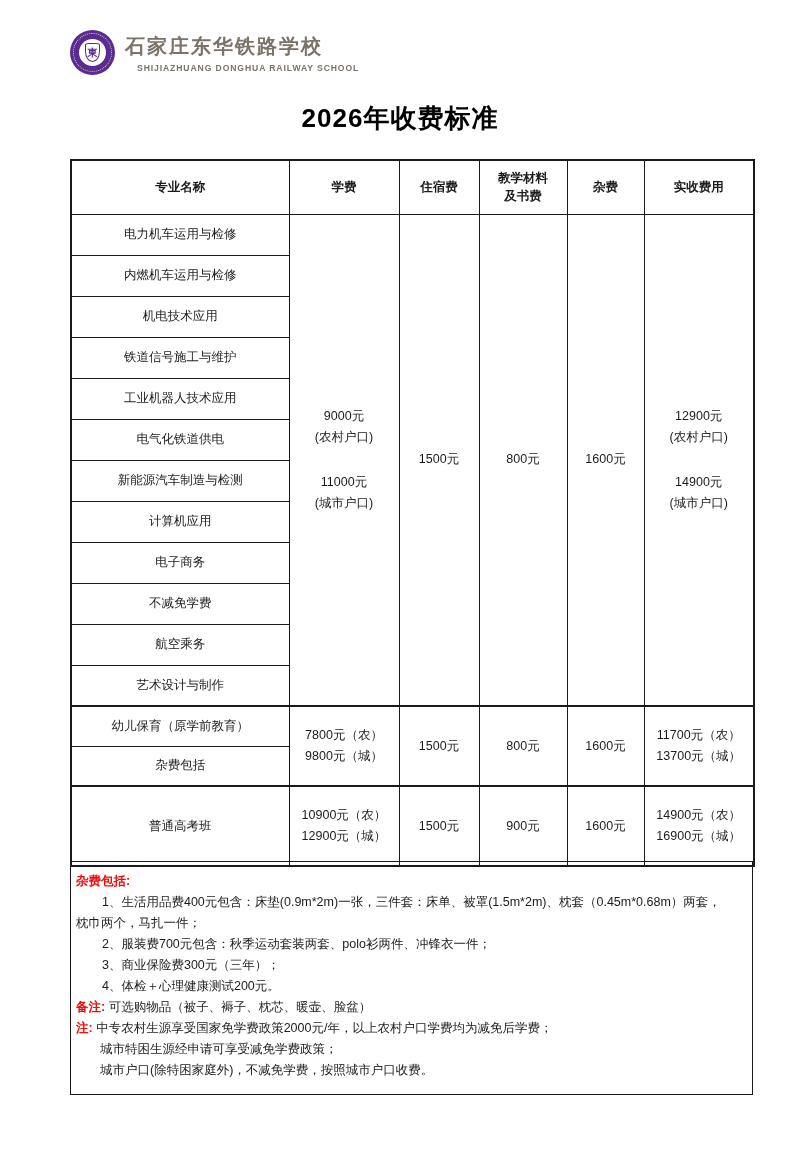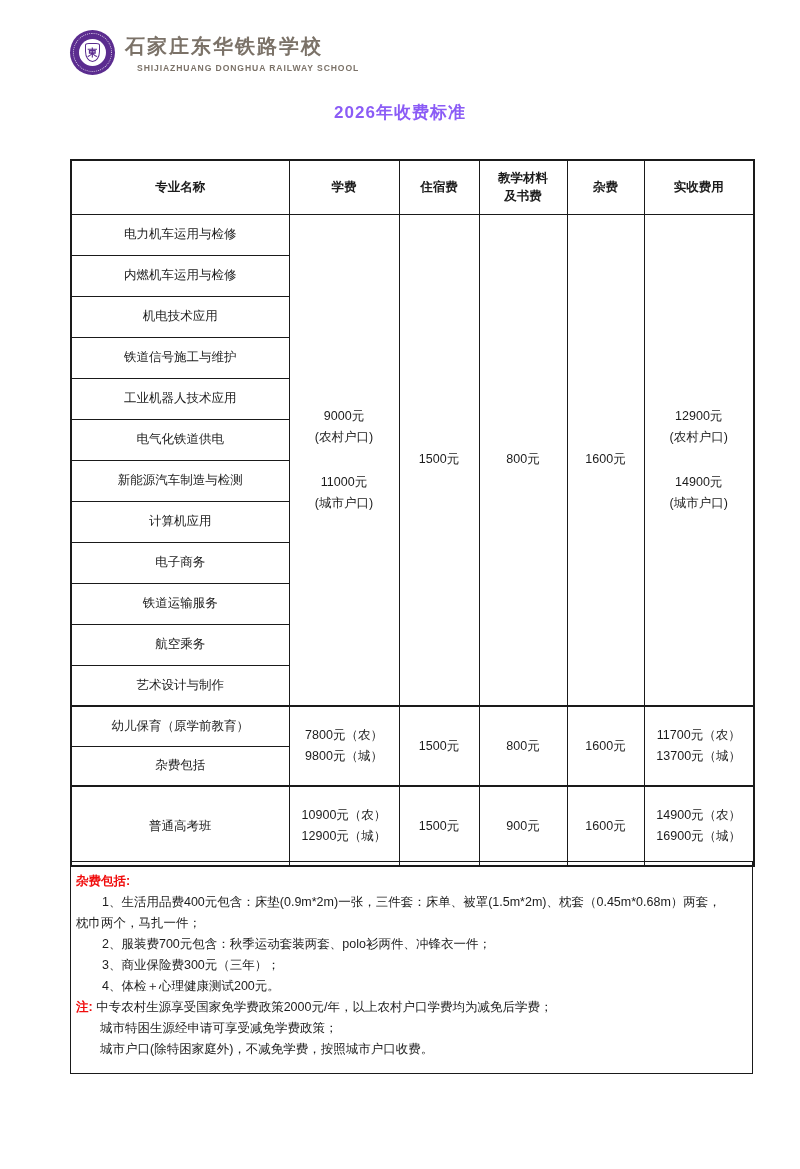"2026年收费标准" .doc-title { color: #8b5cf6 -> #000000; font-size: 17px -> 26px }
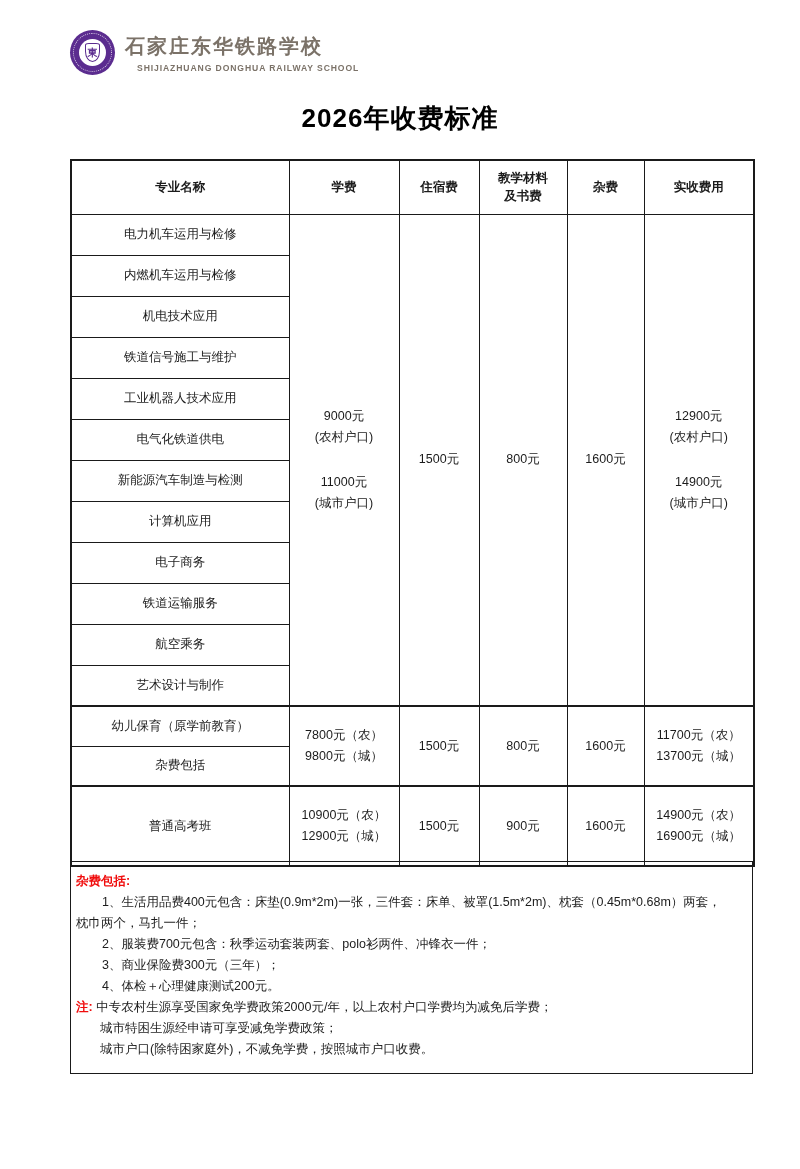"铁道运输服务" td { text: 铁道运输服务 -> 不减免学费 }
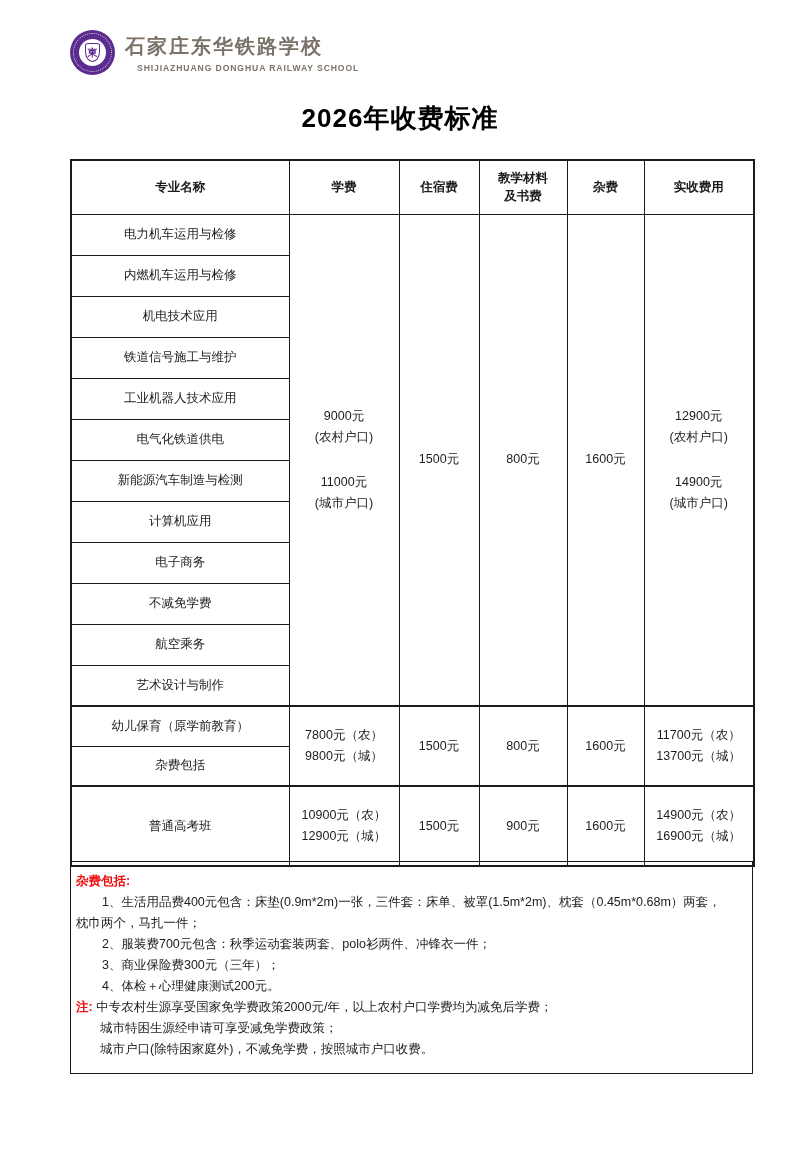"备注: 可选购物品（被子、褥子、枕芯、暖壶、脸盆）" div { html: none -> <div> <span>备注:</span> <span>可选购物品（被子、褥子、枕芯、暖壶、脸盆）</span> </div> }
